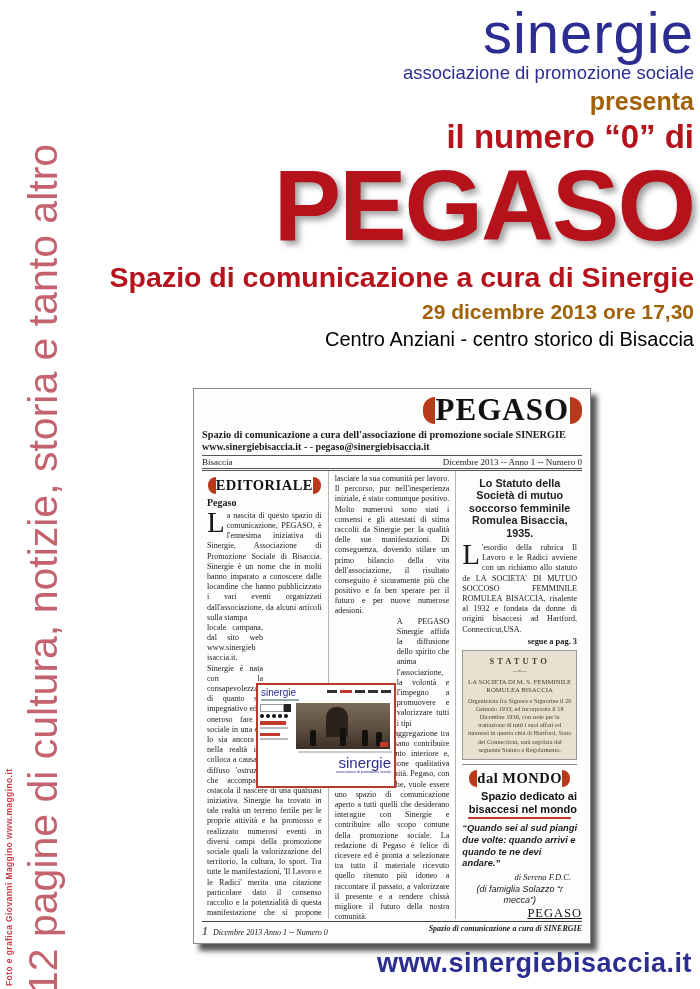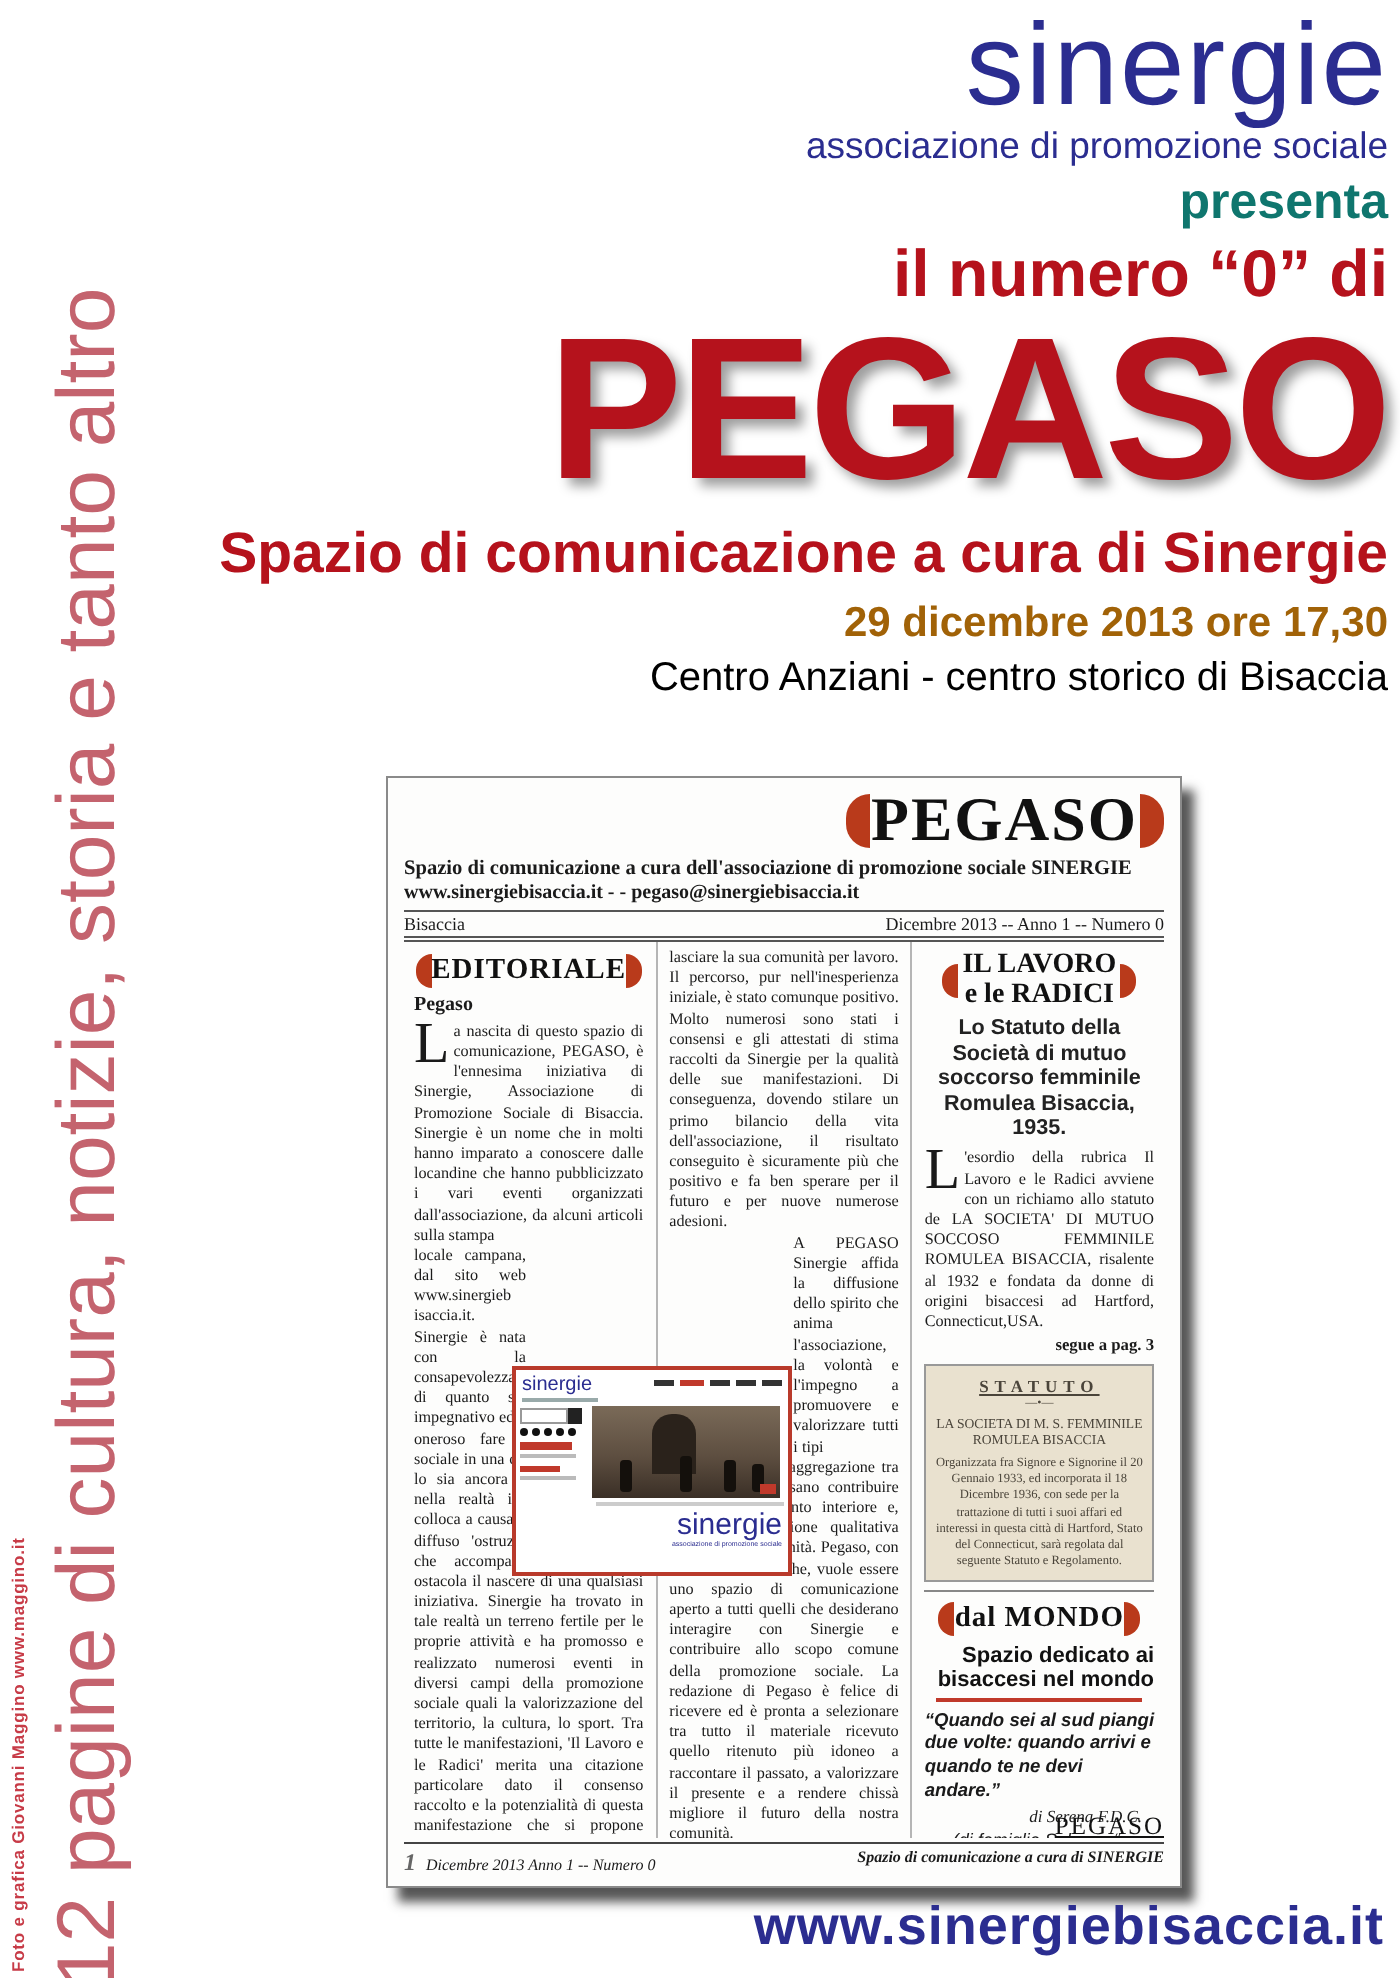"presenta" .hdr .presenta { color: #0f766e -> #a16207 }
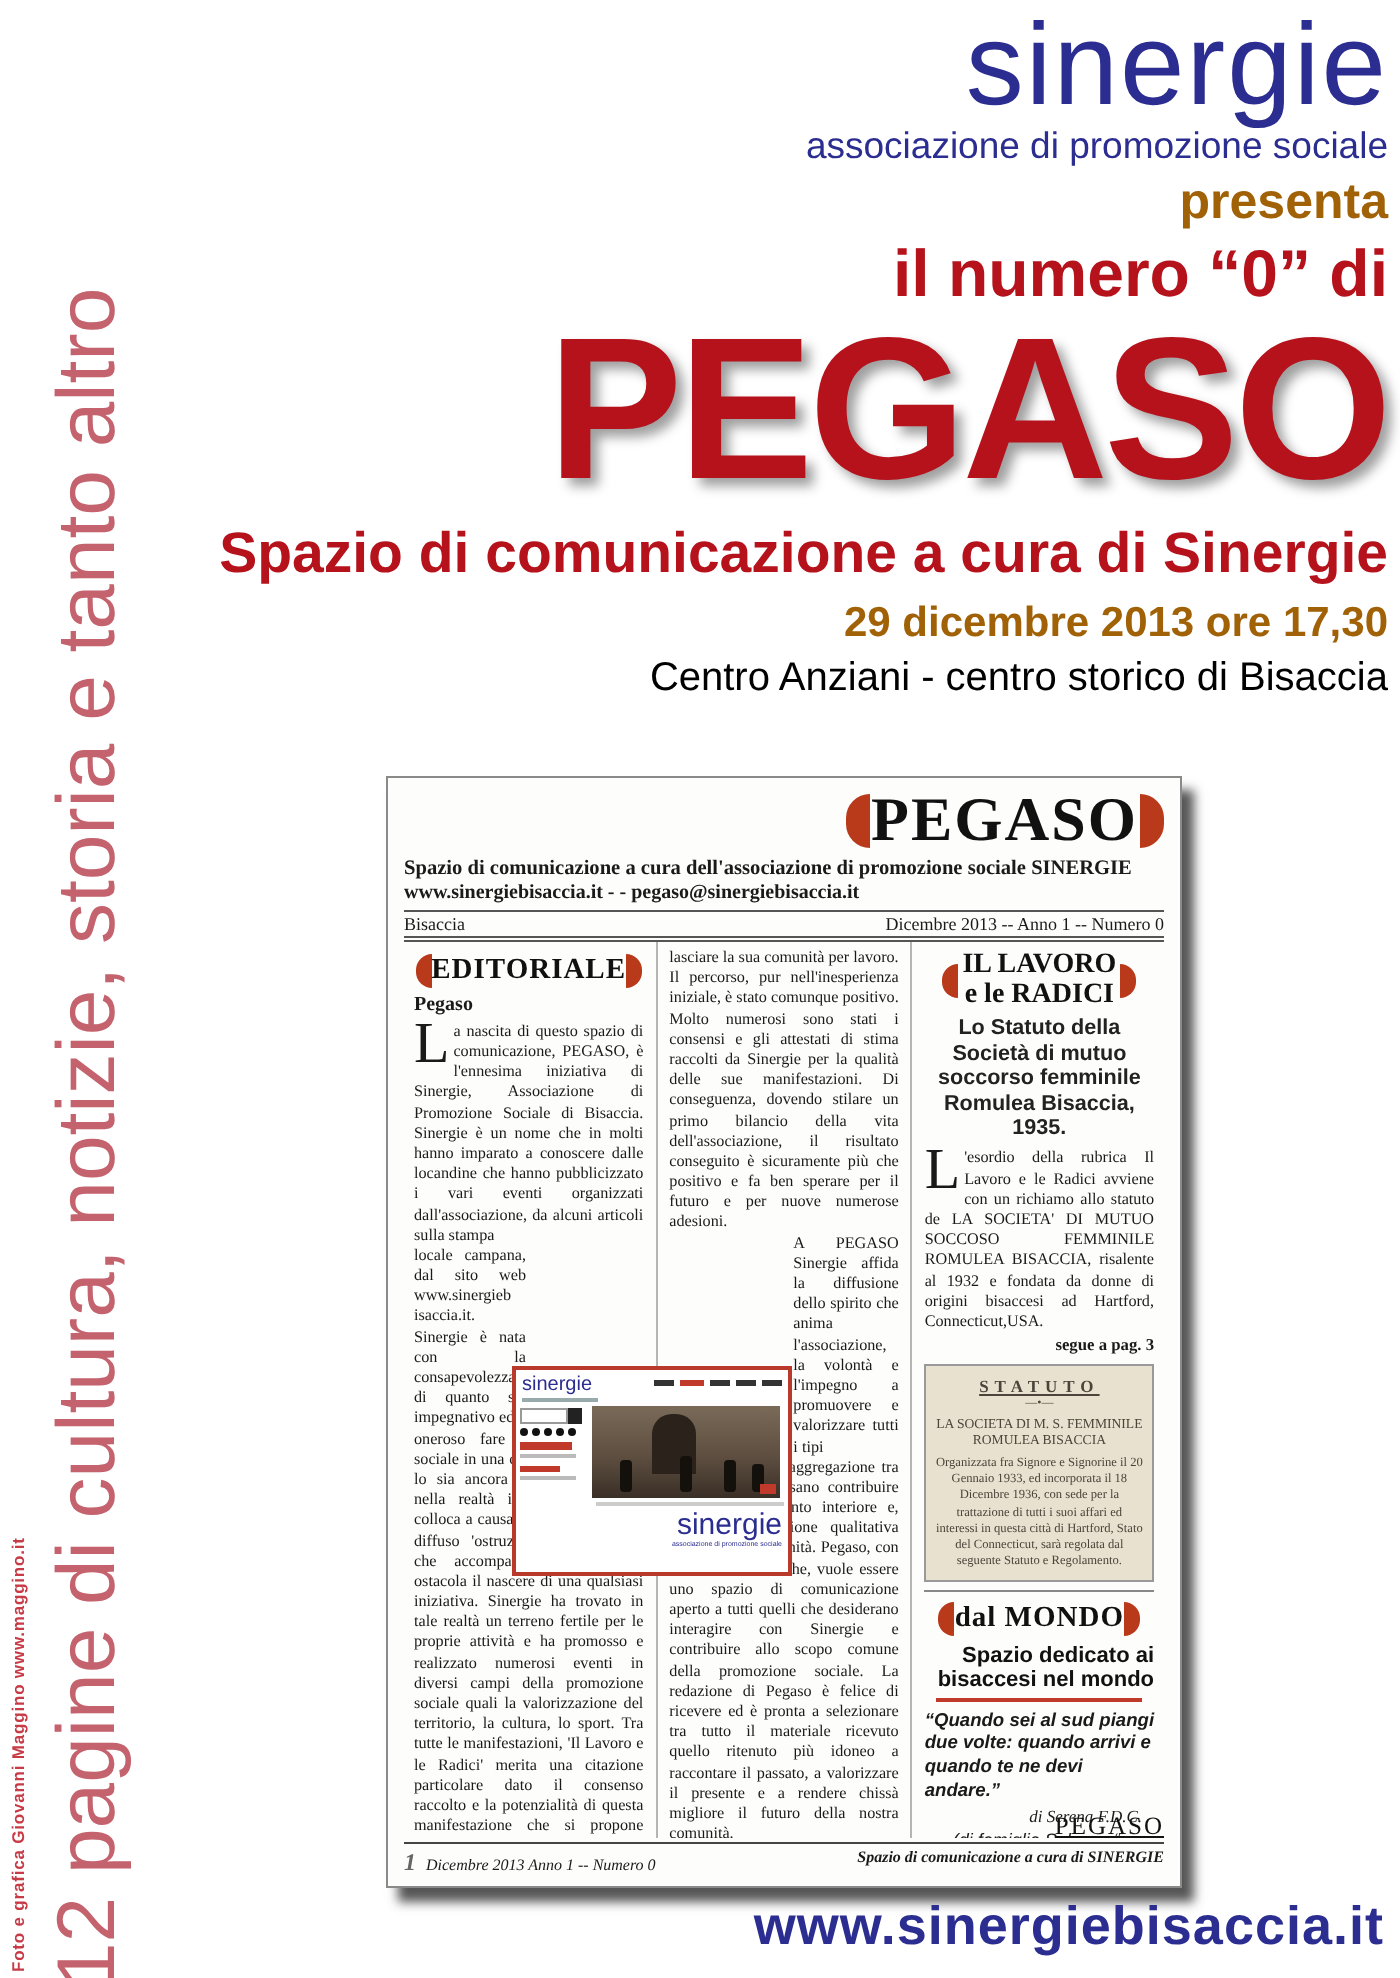"IL LAVORO" div.sechdr2 { html: <div> <span></span> <span> <span>IL LAVORO</span><br> <span>e le RADICI</span> </span> <span></span> </div> -> none }
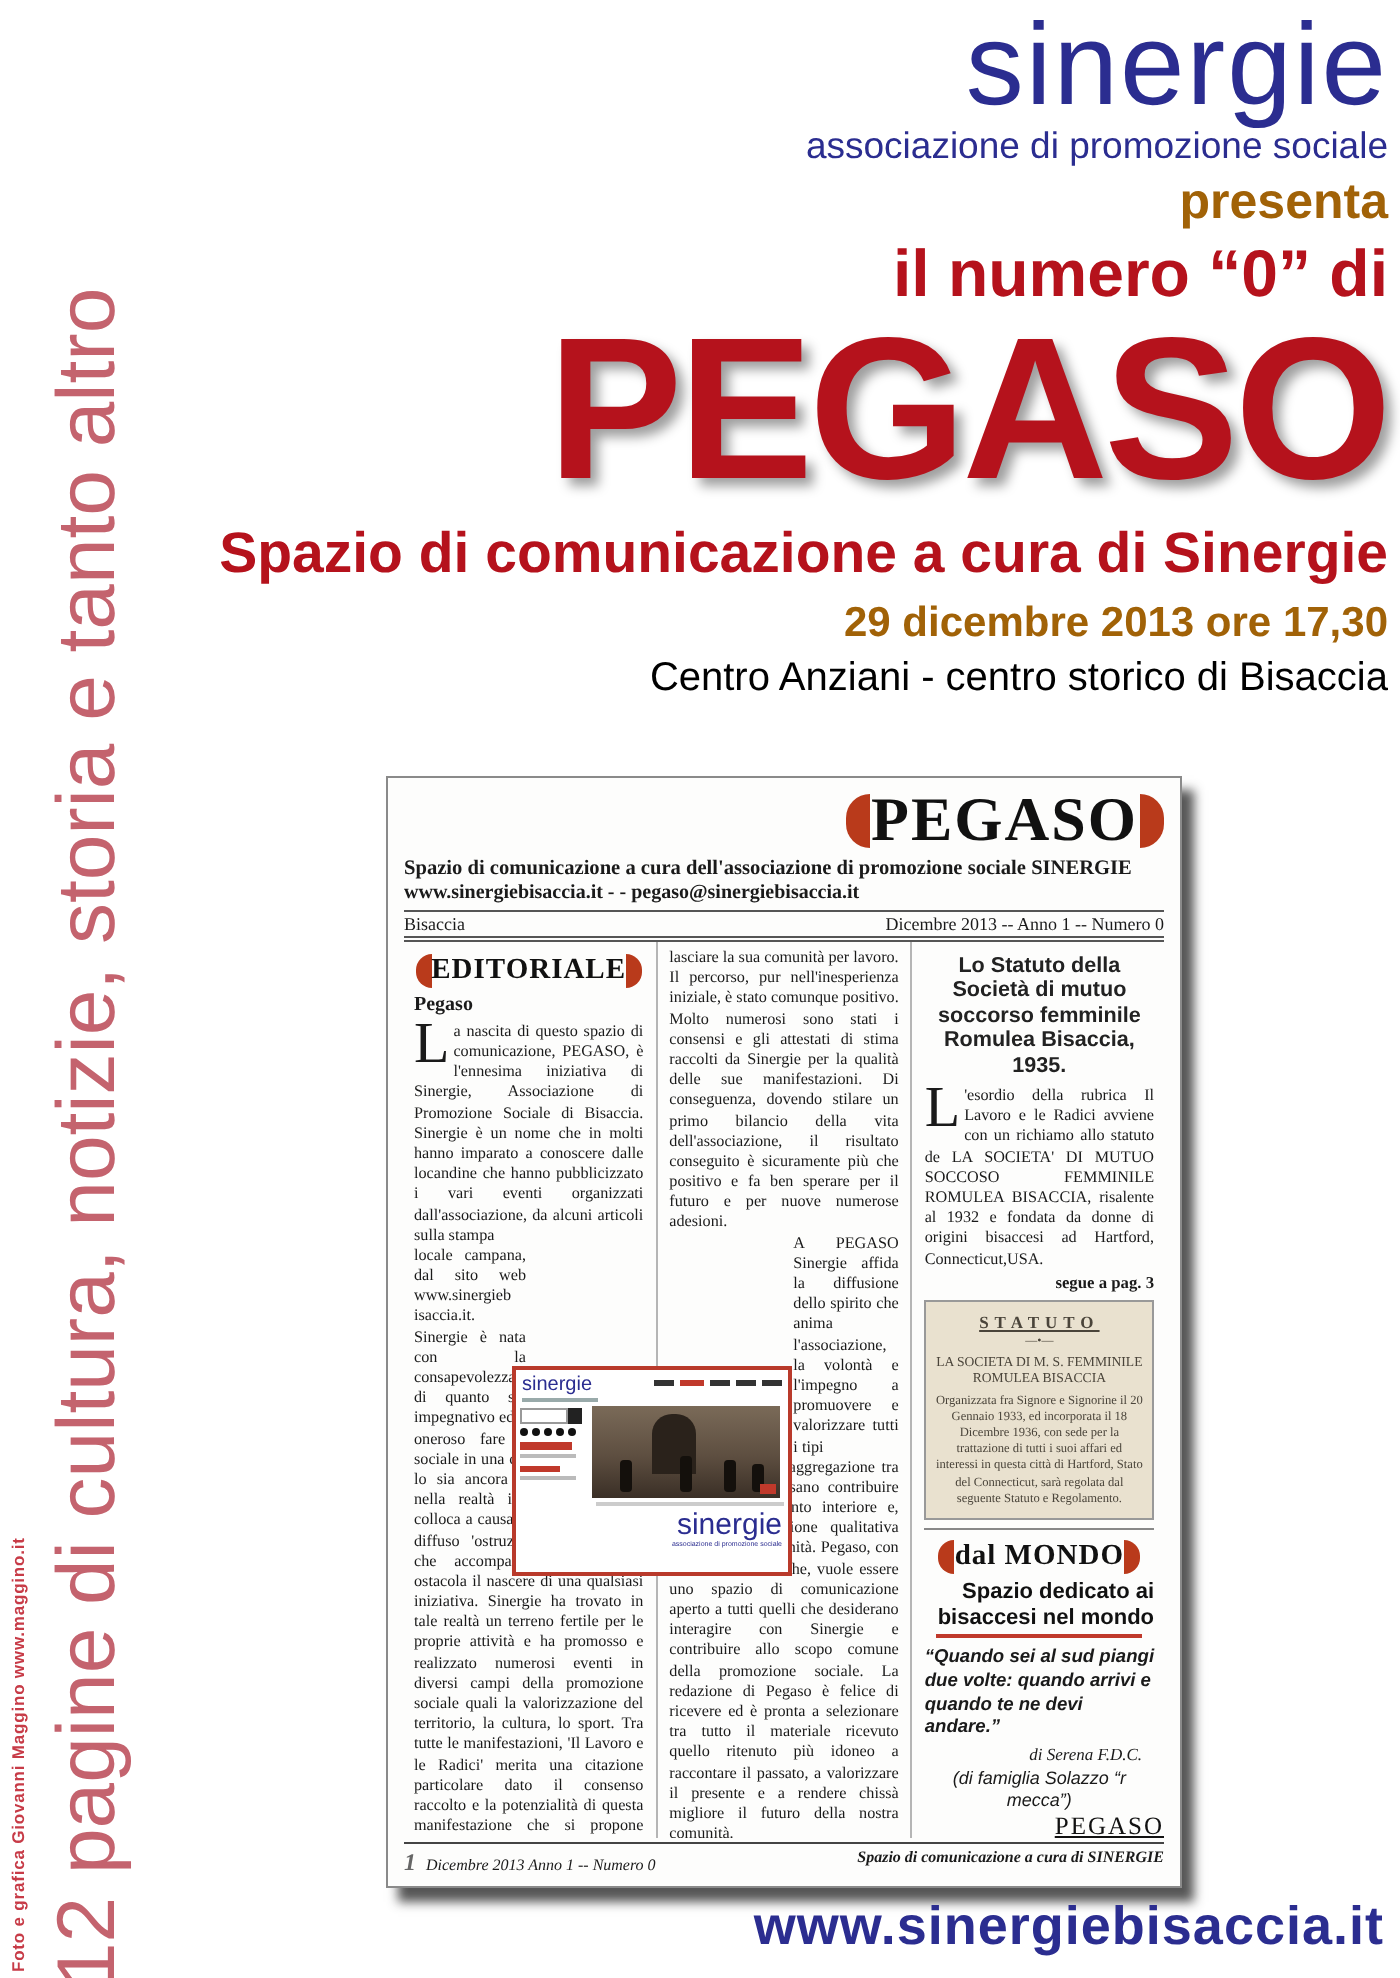"STATUTO" .statuto .st1 { text-decoration: underline -> none }
